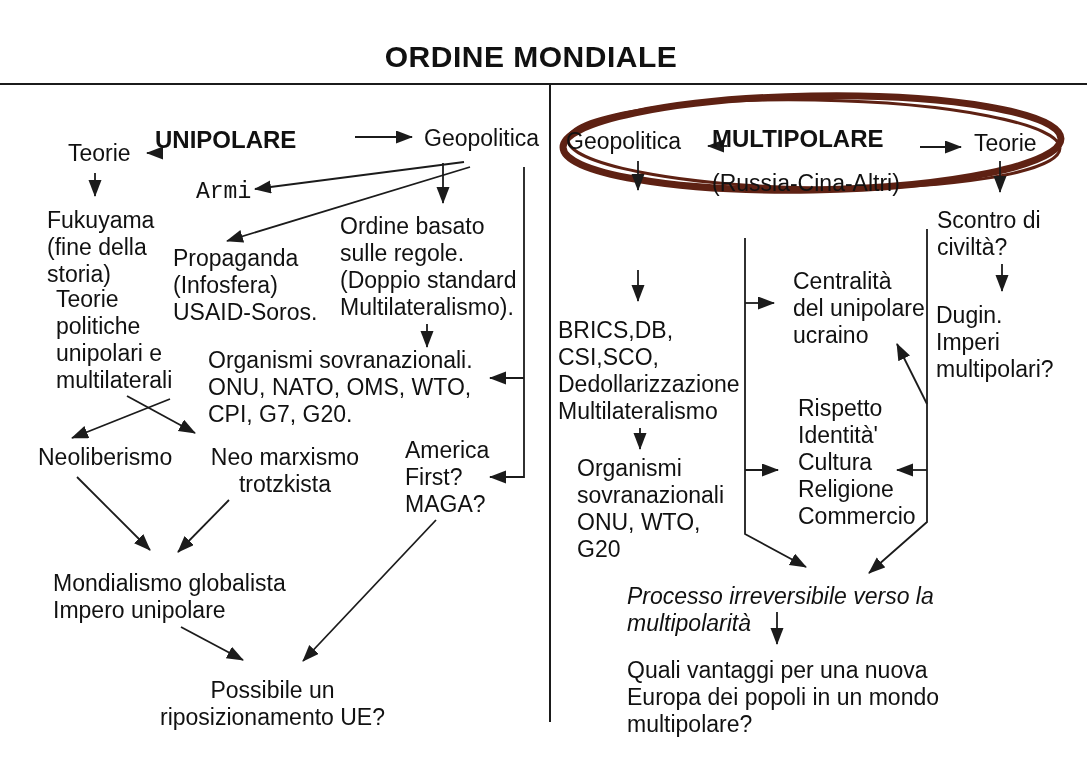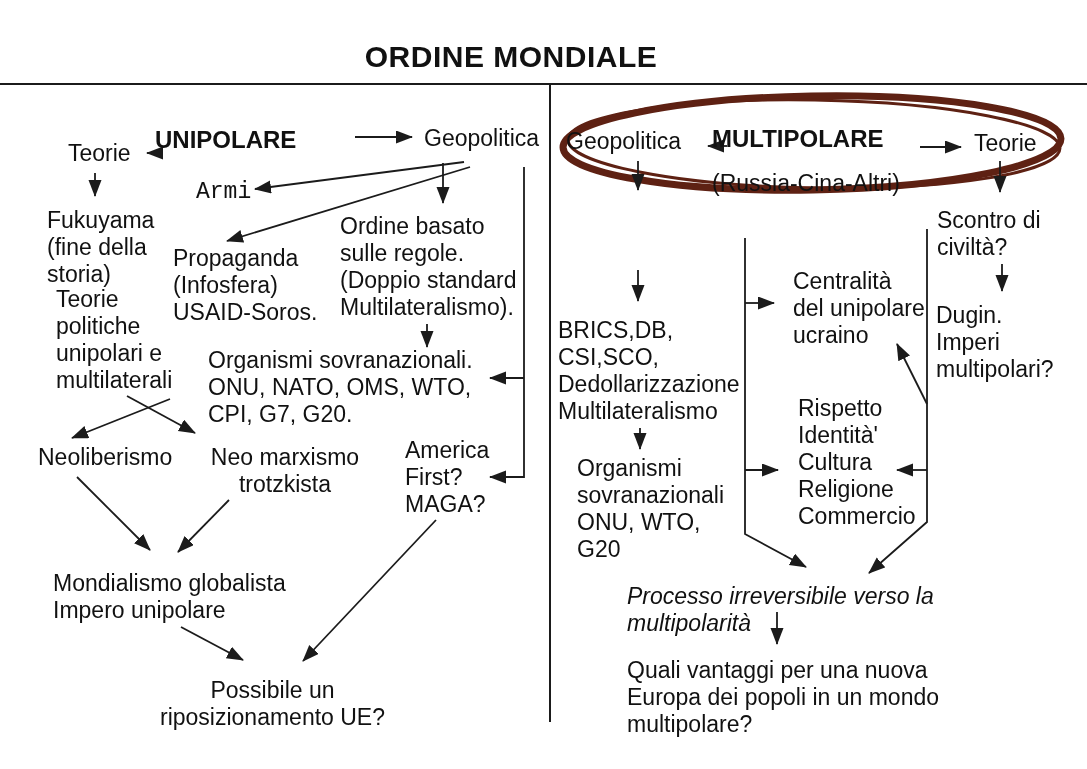"ORDINE MONDIALE" .title { padding-left: none -> 20px }
